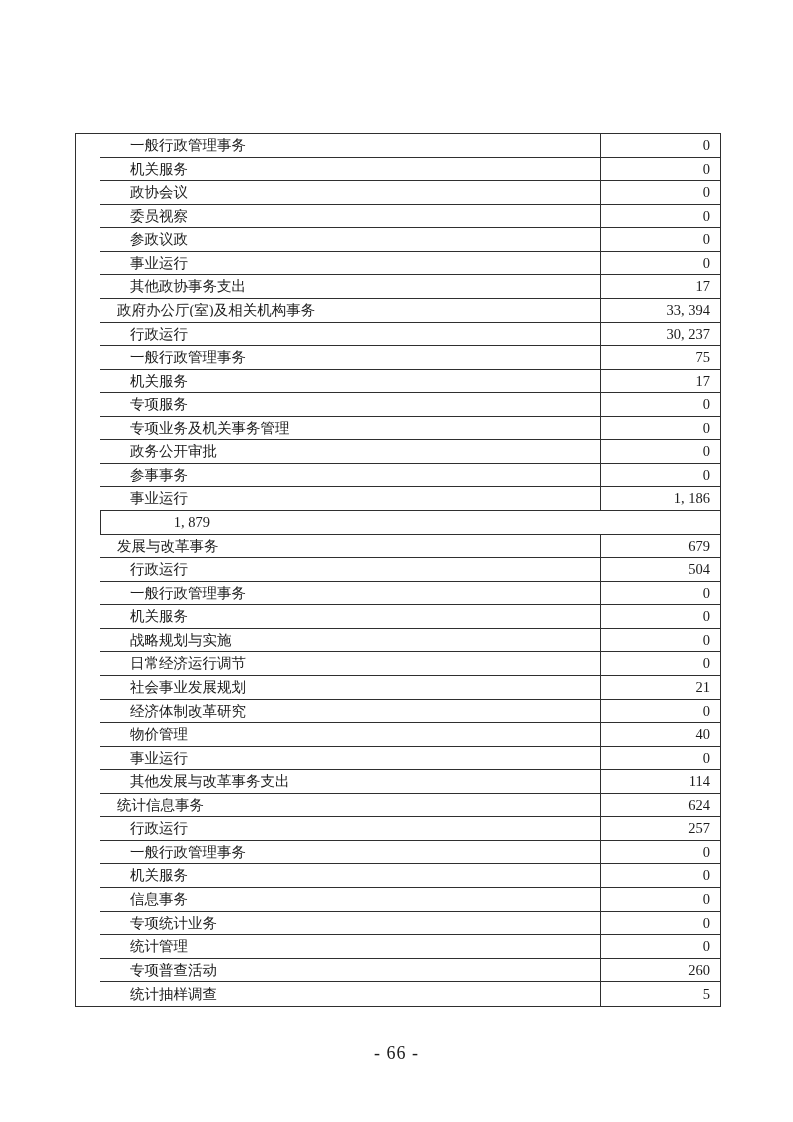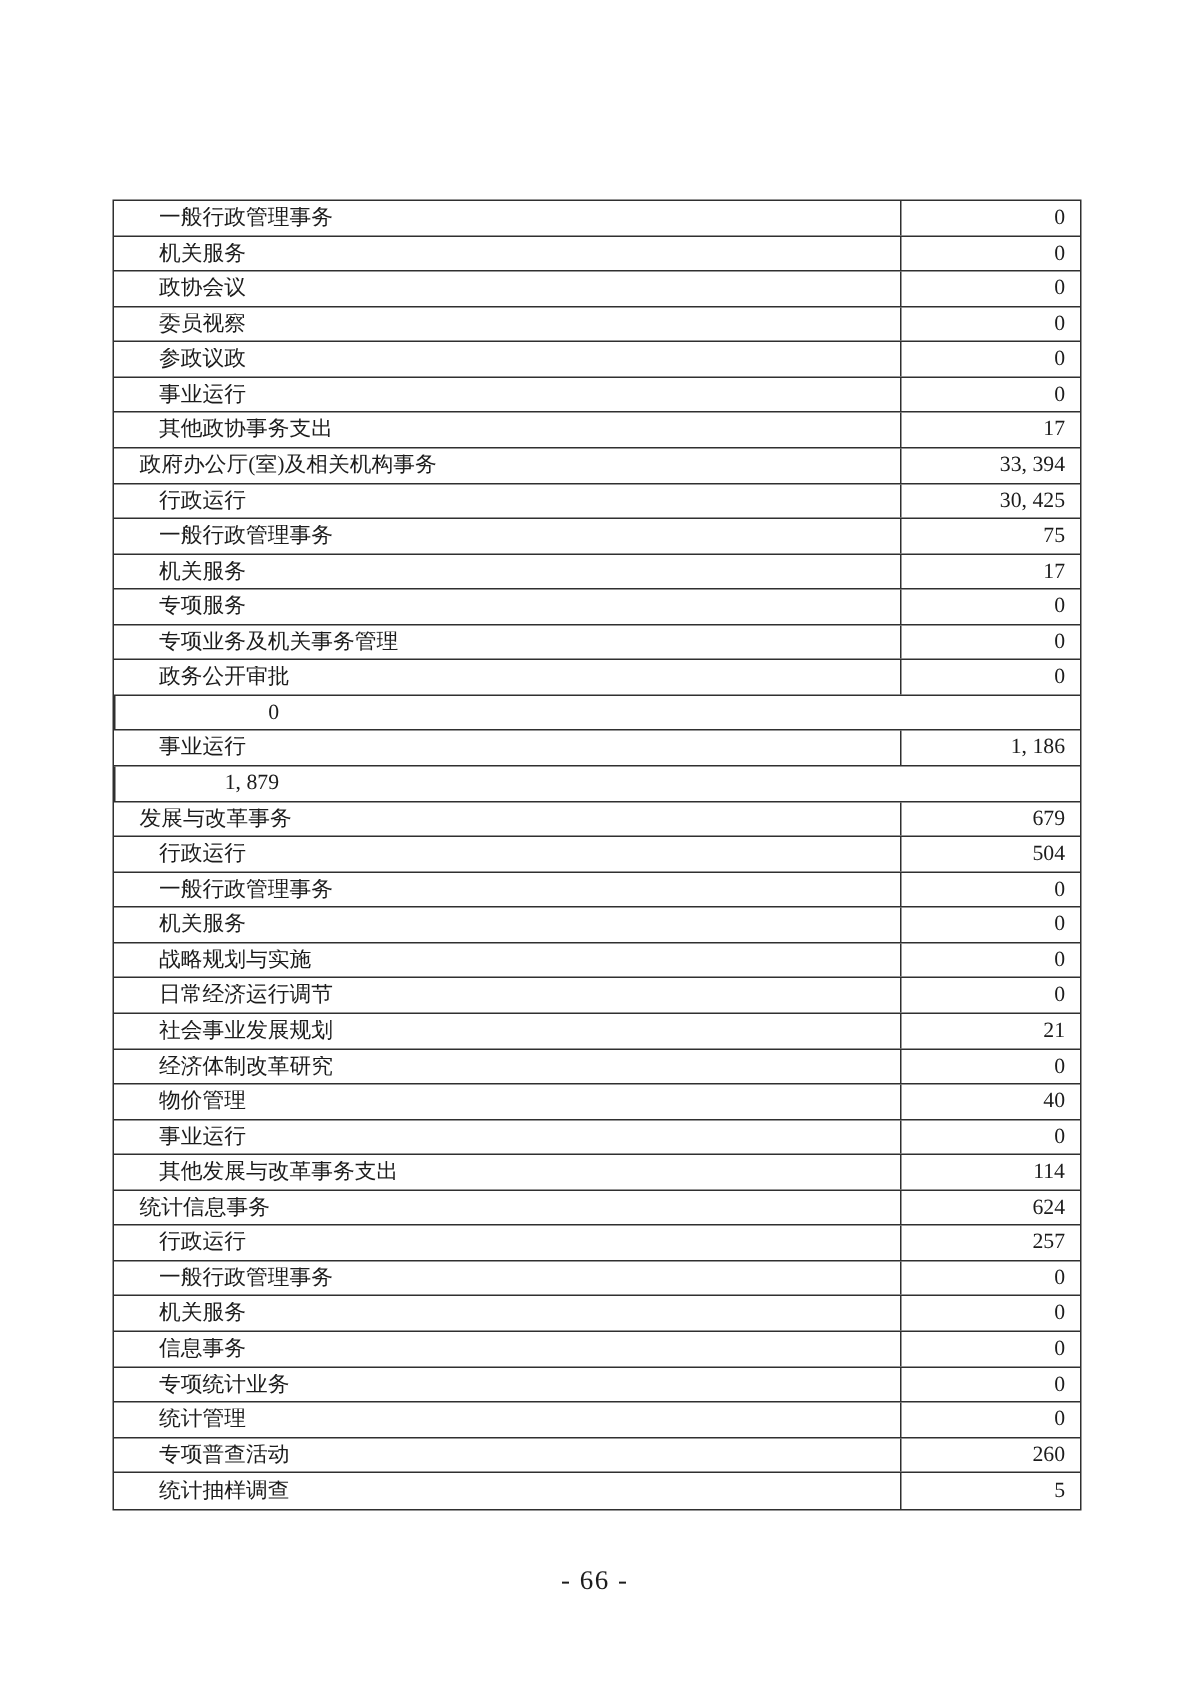"一般行政管理事务" .budget-table { padding-left: none -> 24px }
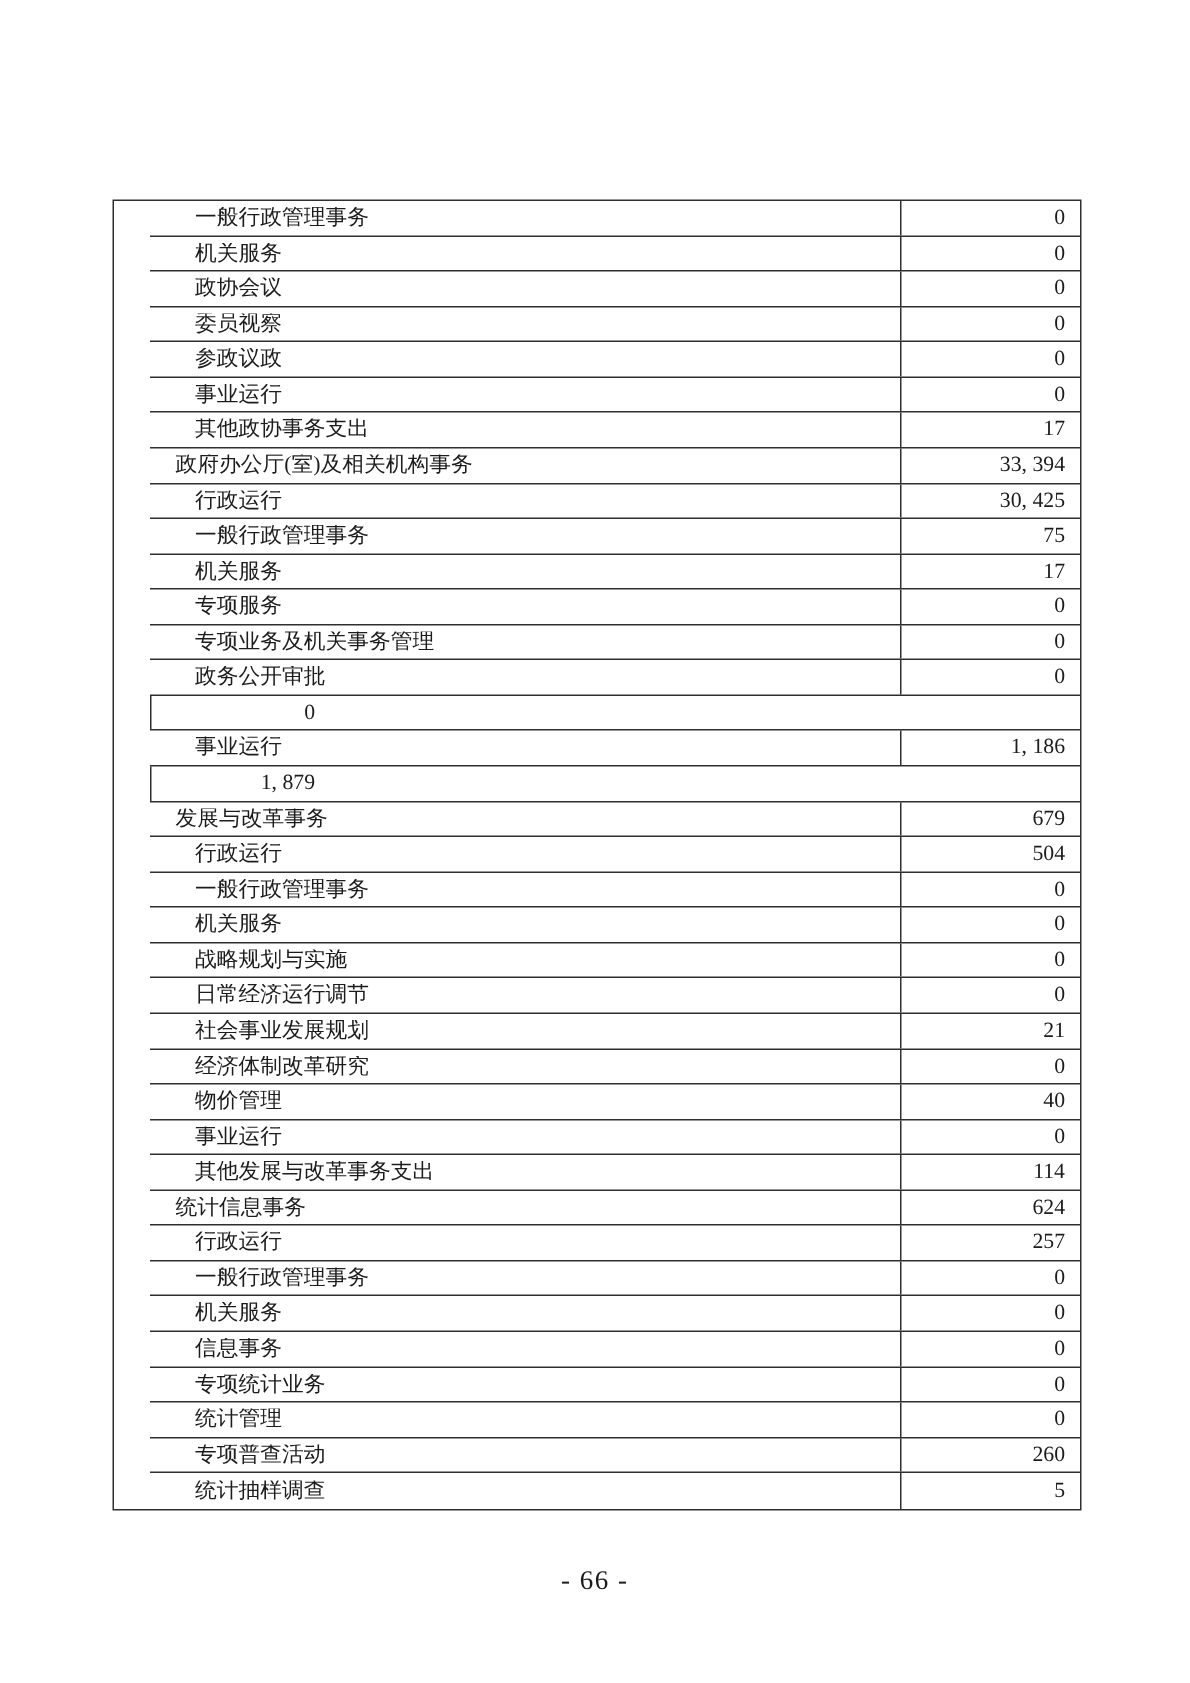"30, 425" div.tvalue { text: 425 -> 237 }
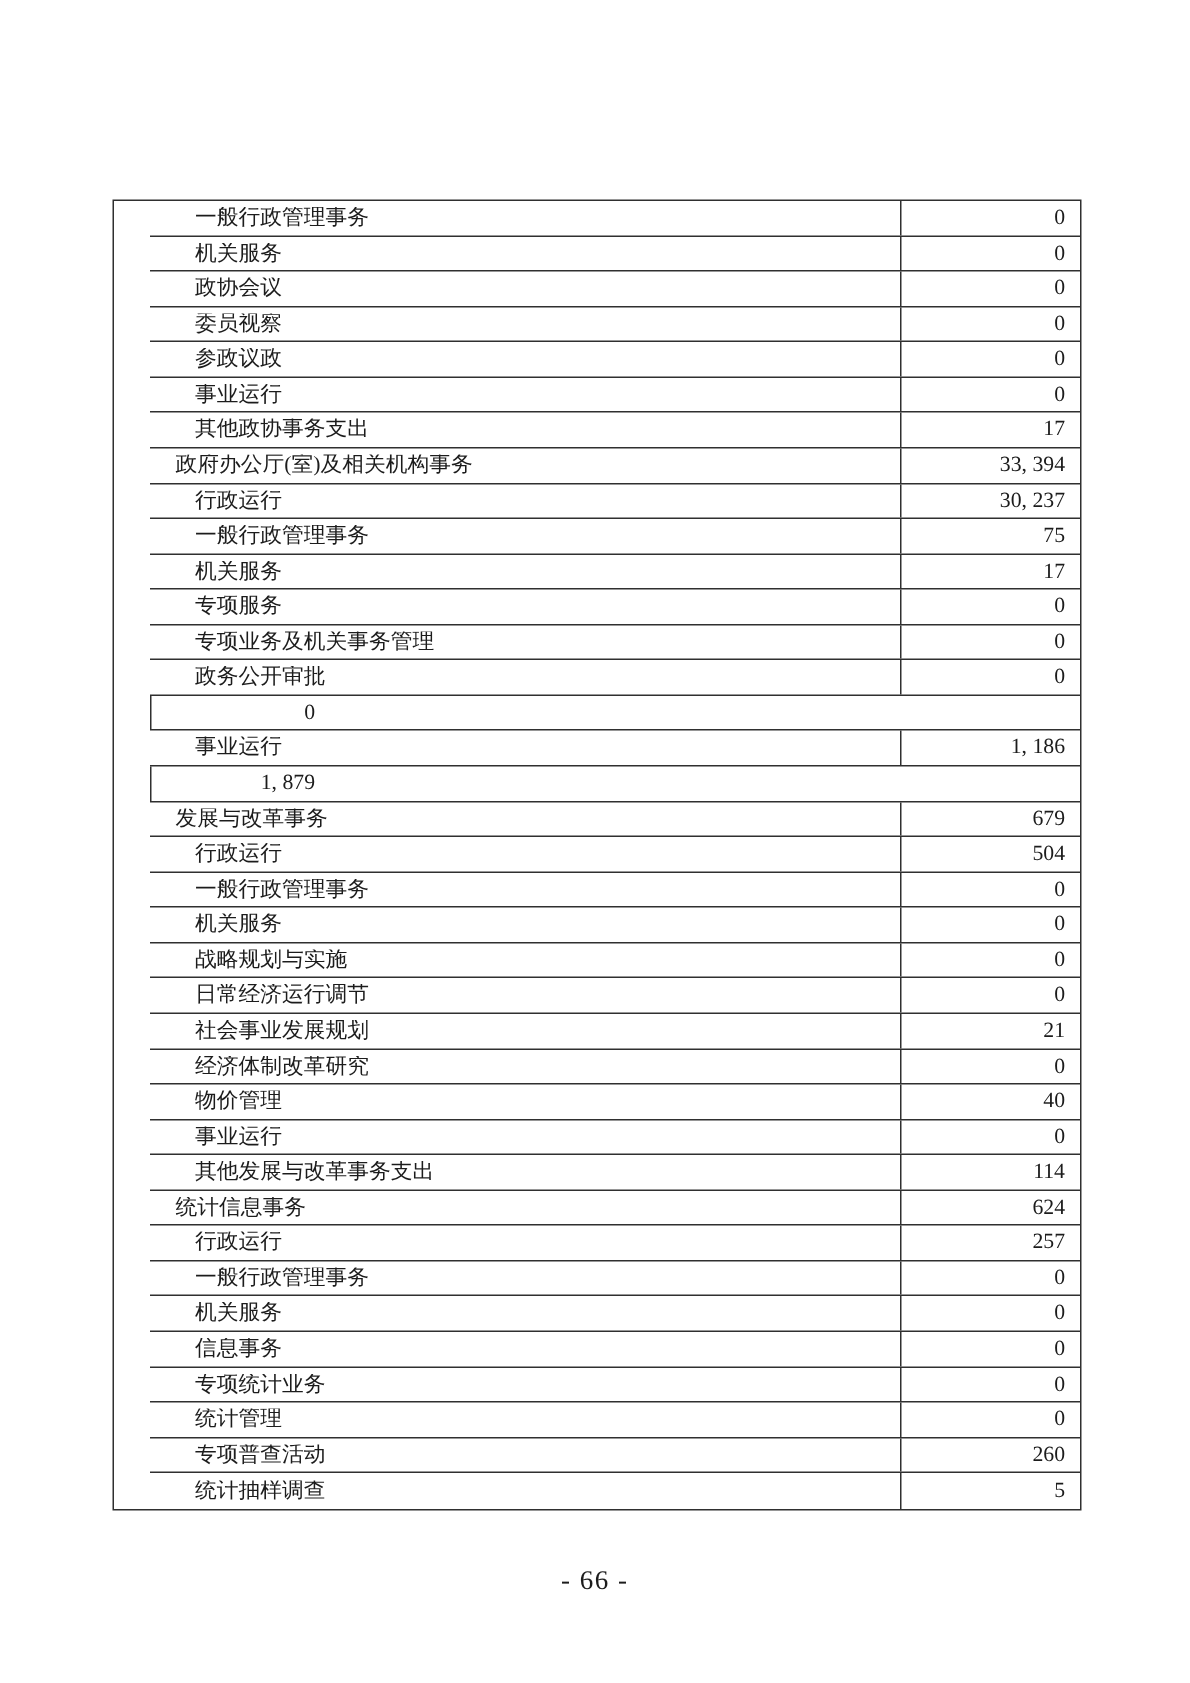"参事事务" div.tlabel { html: none -> <div>参事事务</div> }
